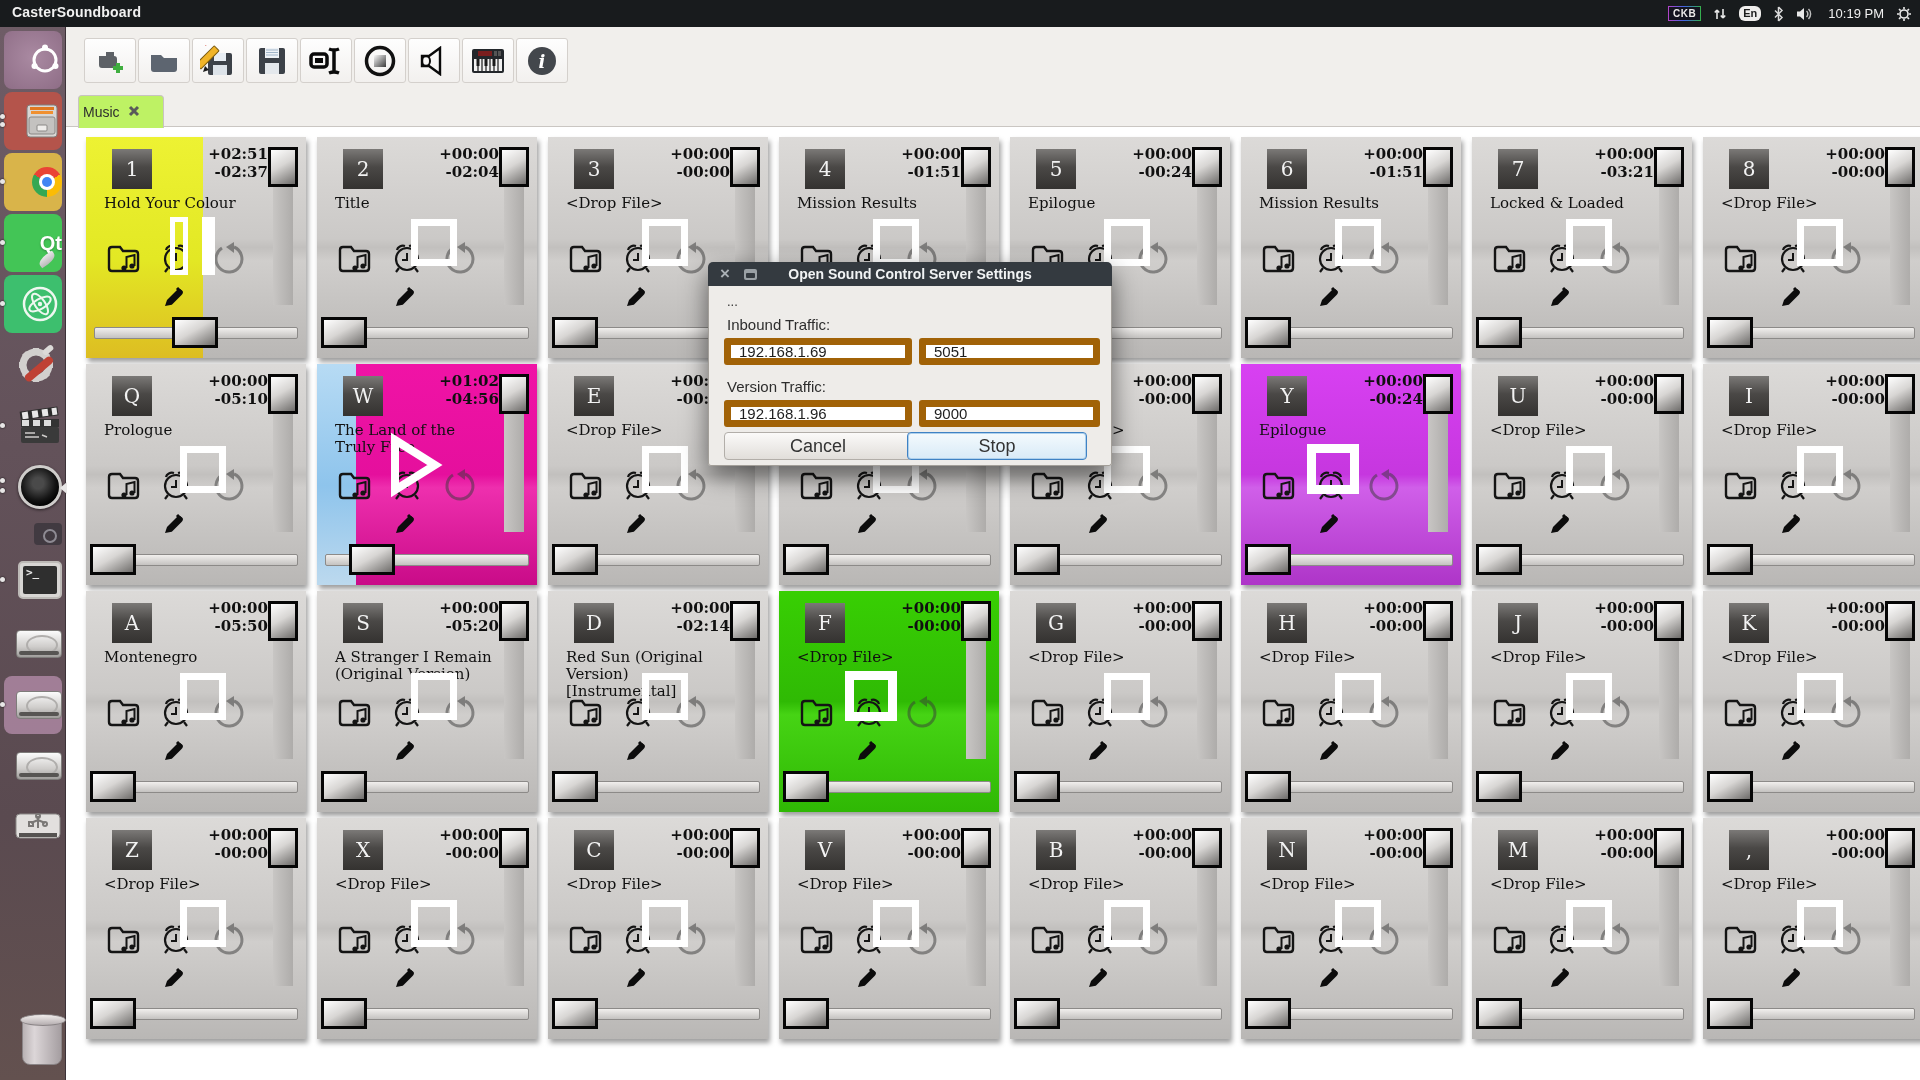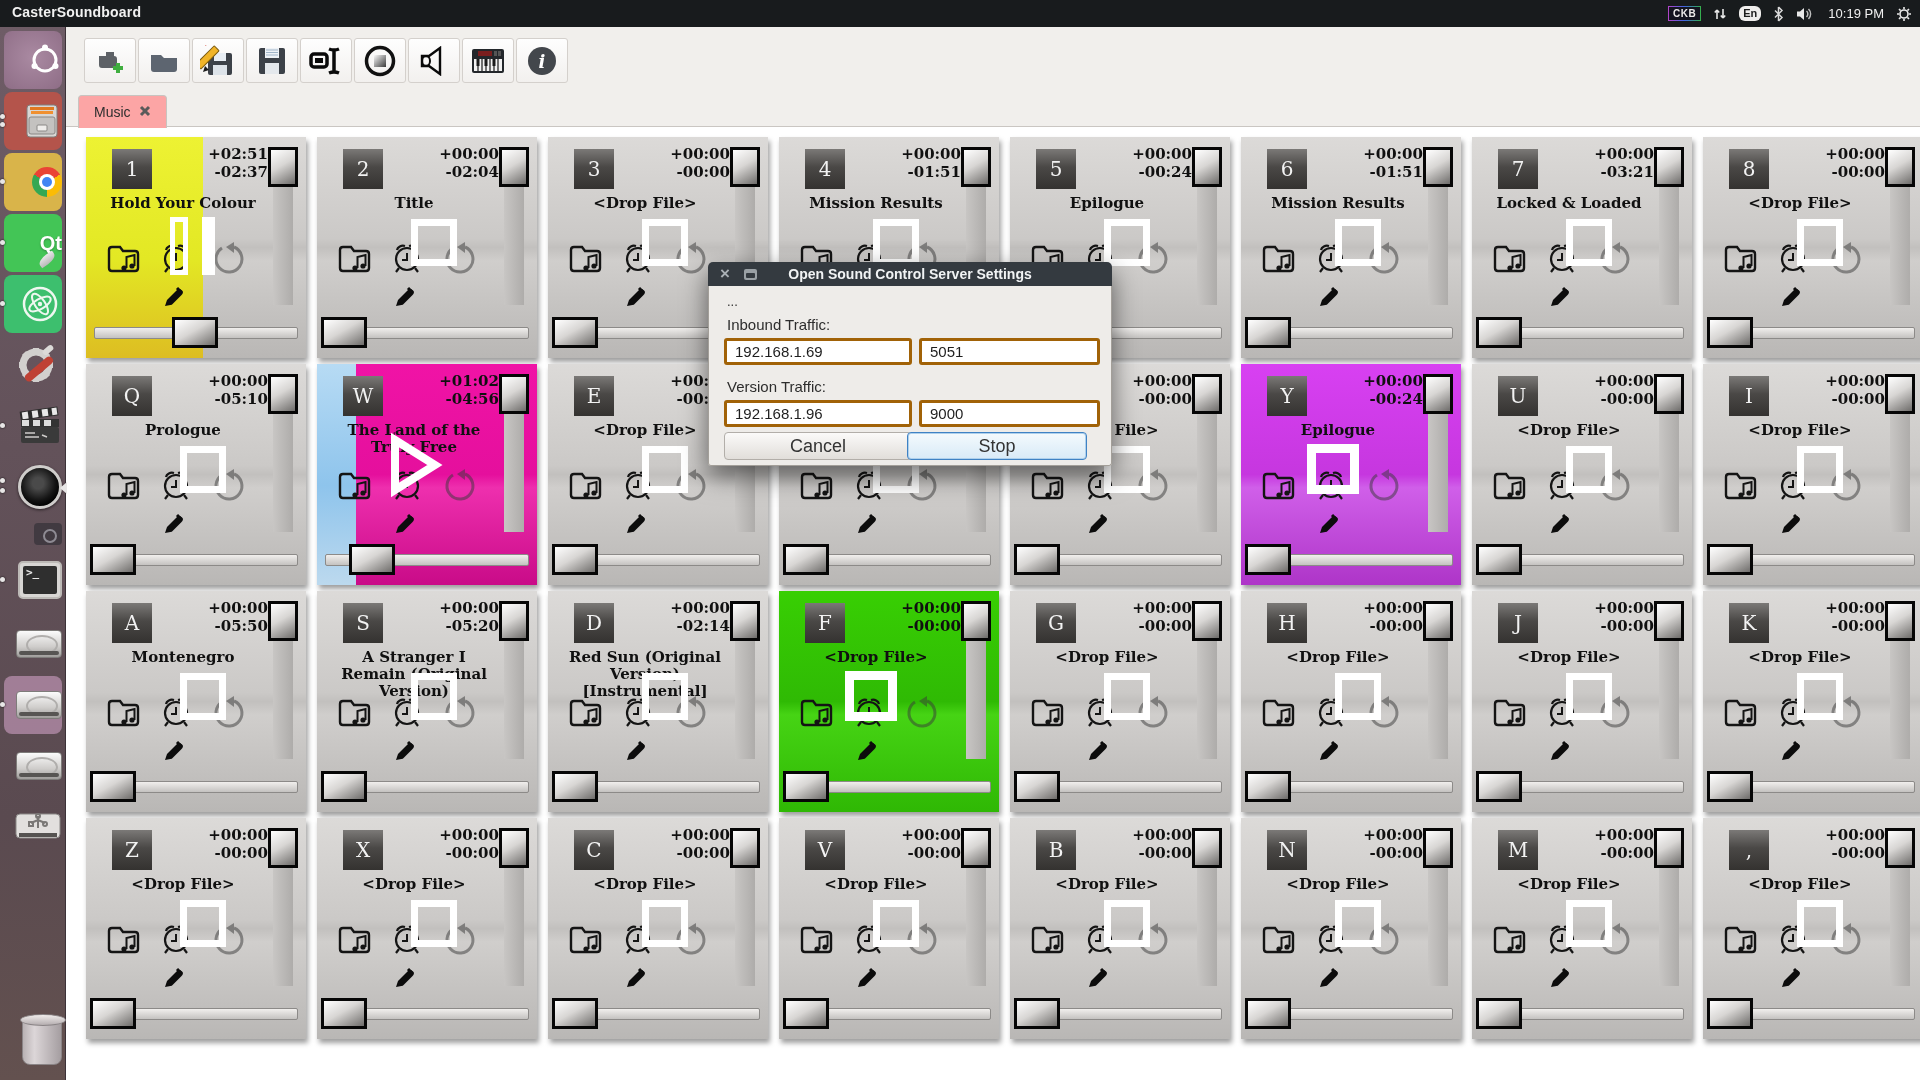"Music" .tab { background: #fca5a5 -> #bef264; padding: 0 15px -> 0 4px }
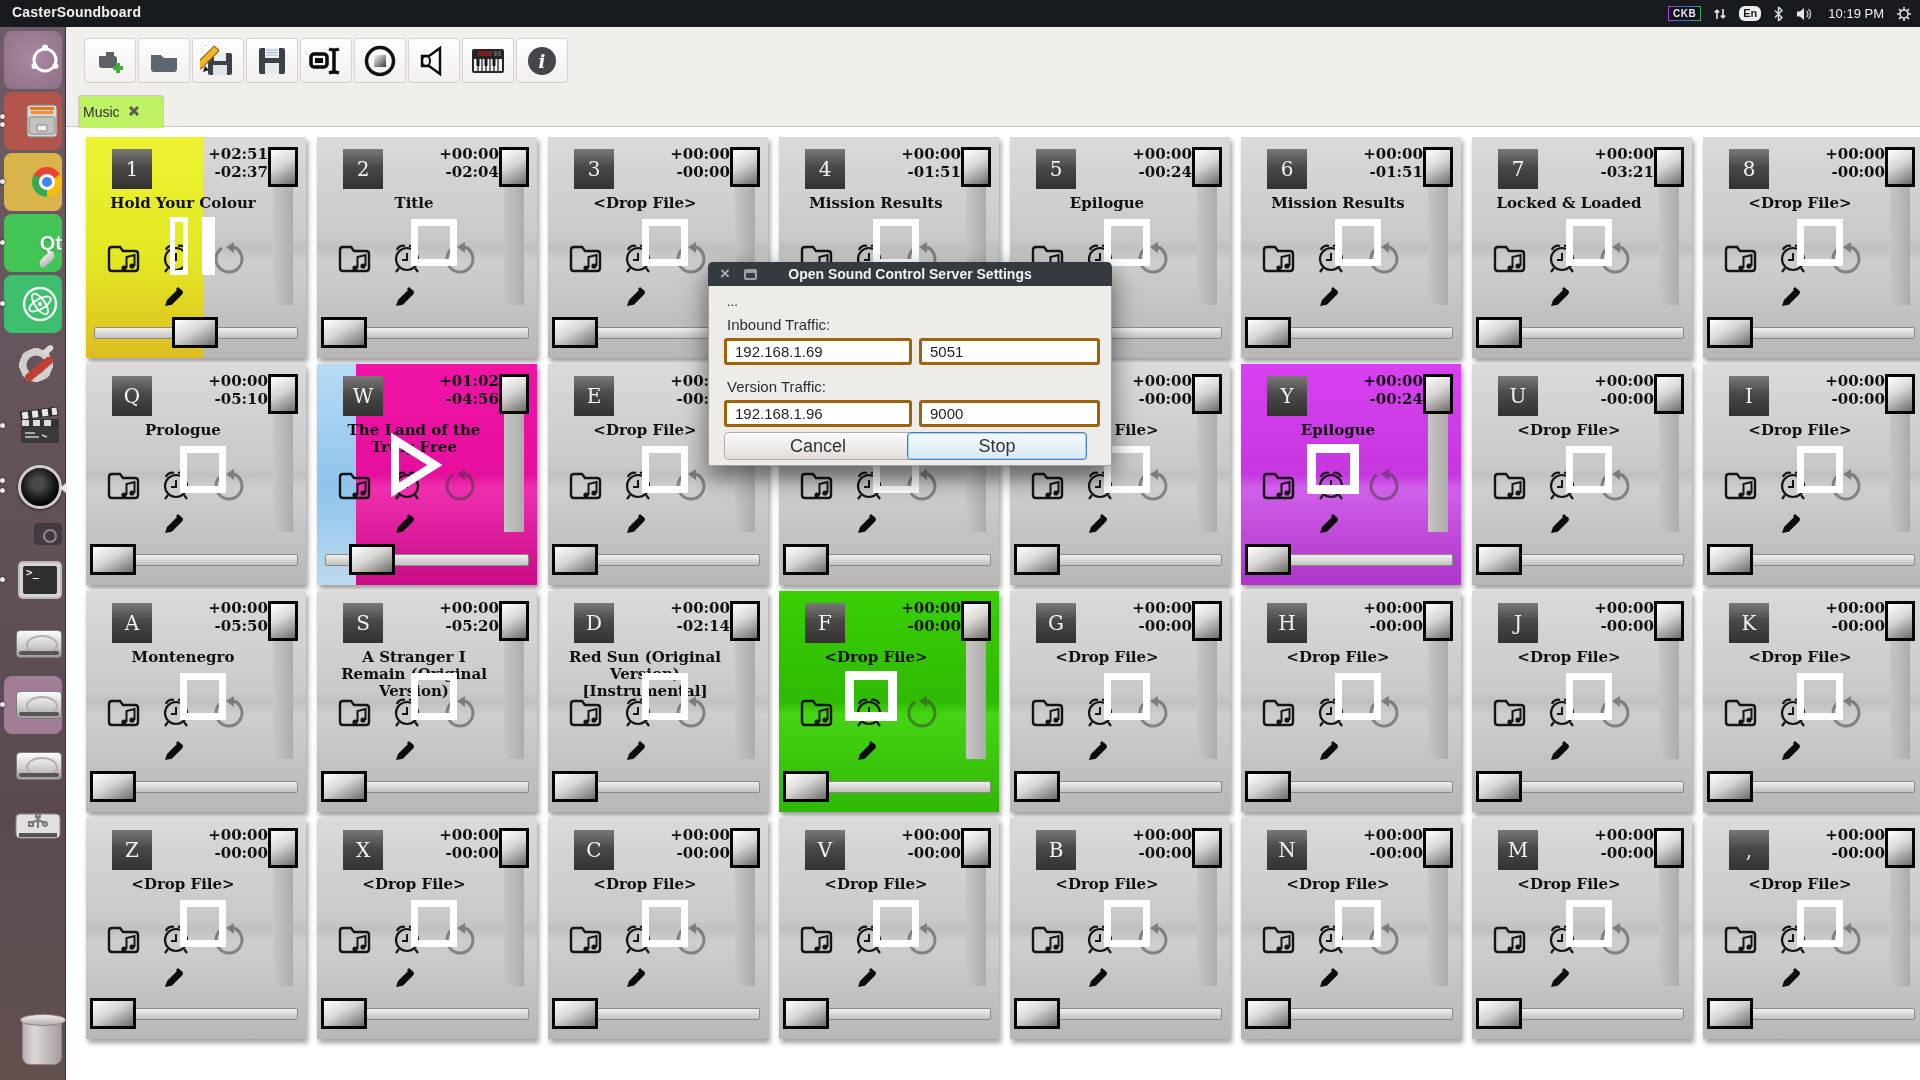"Hold Your Colour" .ttl { font-weight: bold -> normal; text-align: center -> none }
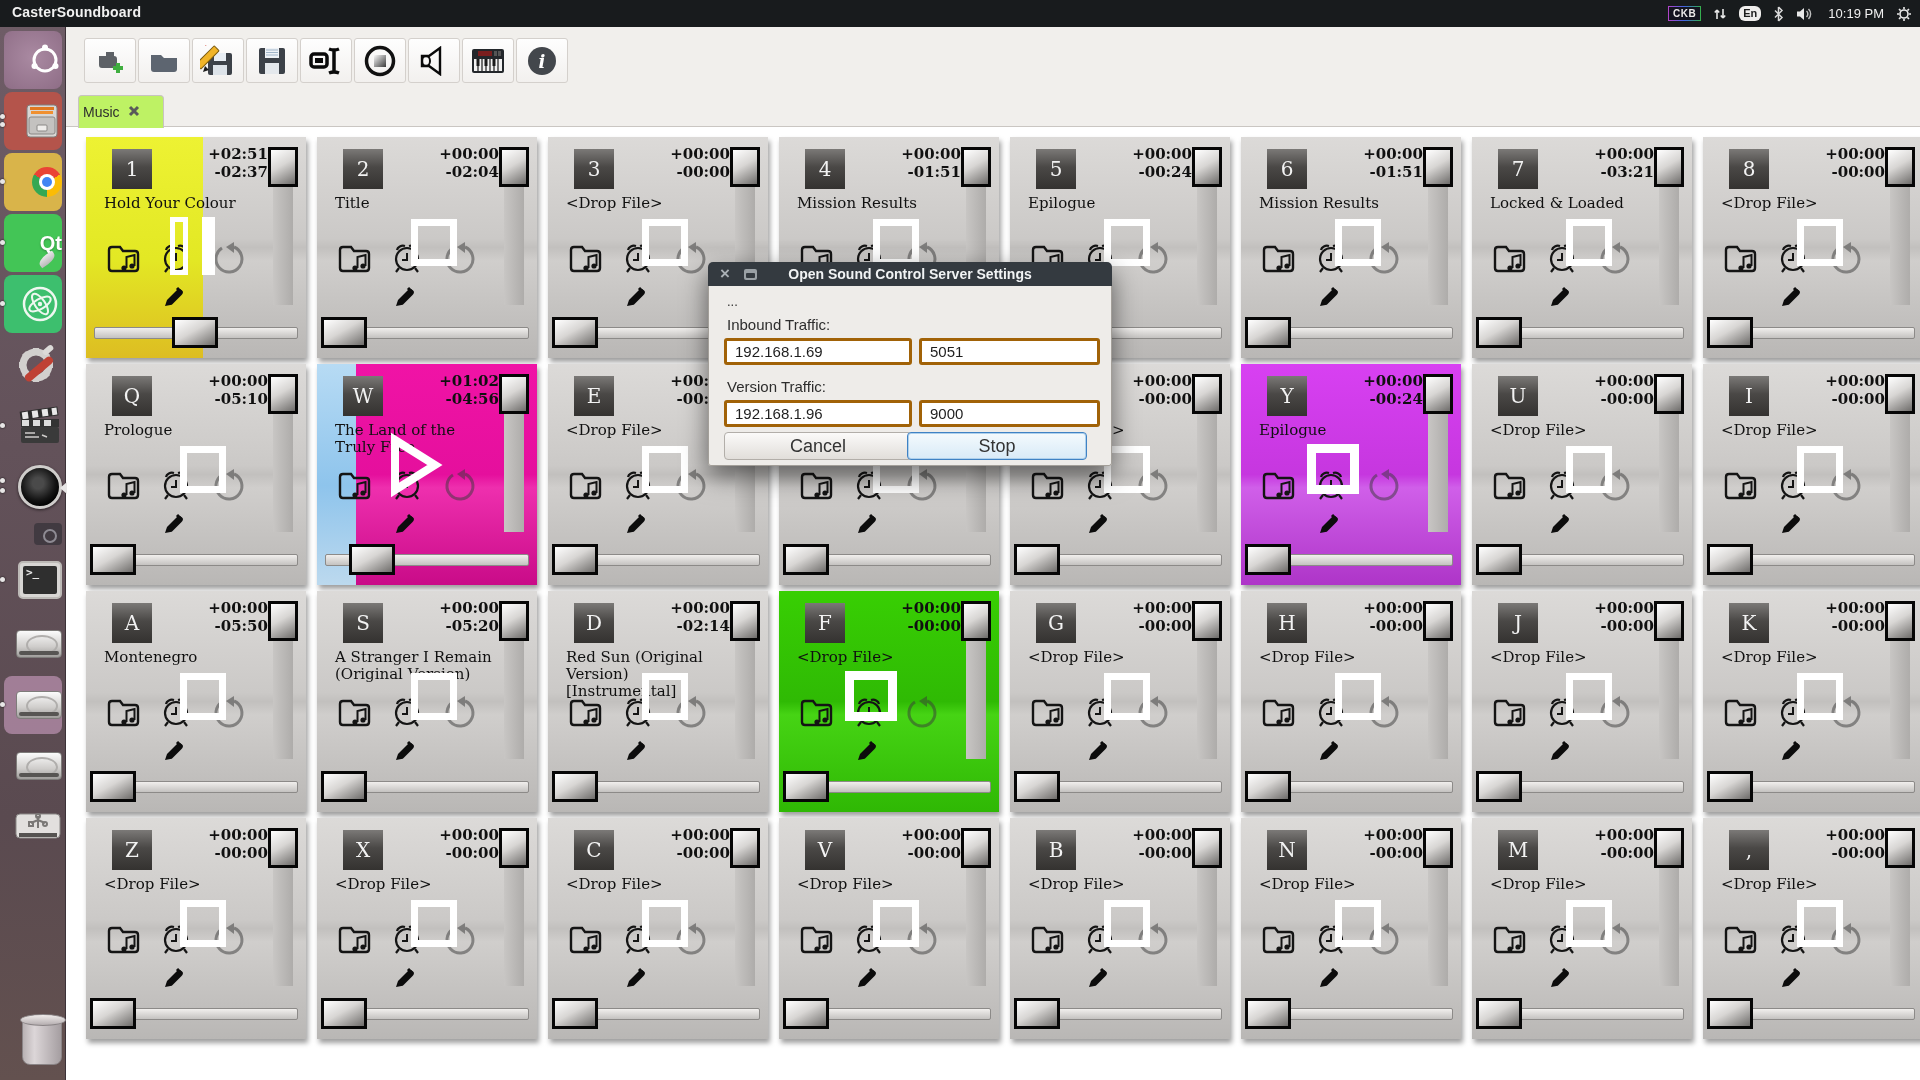"192.168.1.69" .dlg-input { border: 3px solid #a16207 -> 7px solid #a16207 }
